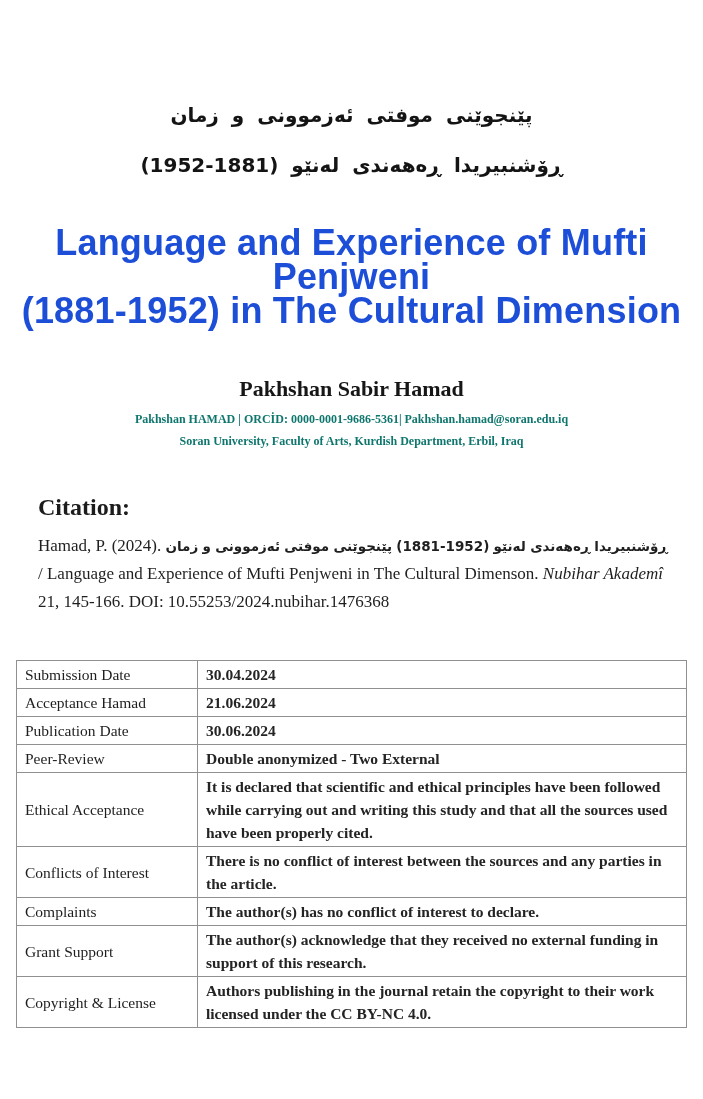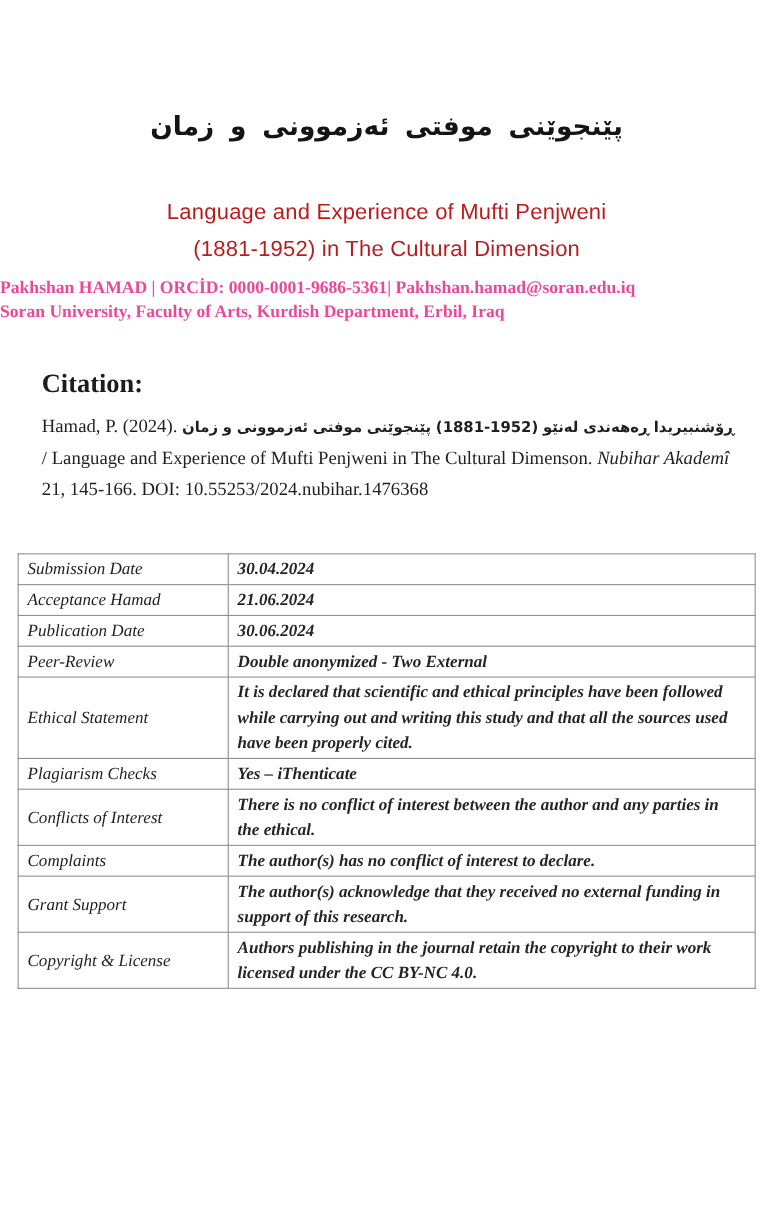"زمان و ئەزموونی موفتی پێنجوێنی" .kurdish-title { font-size: 24px -> 20px }
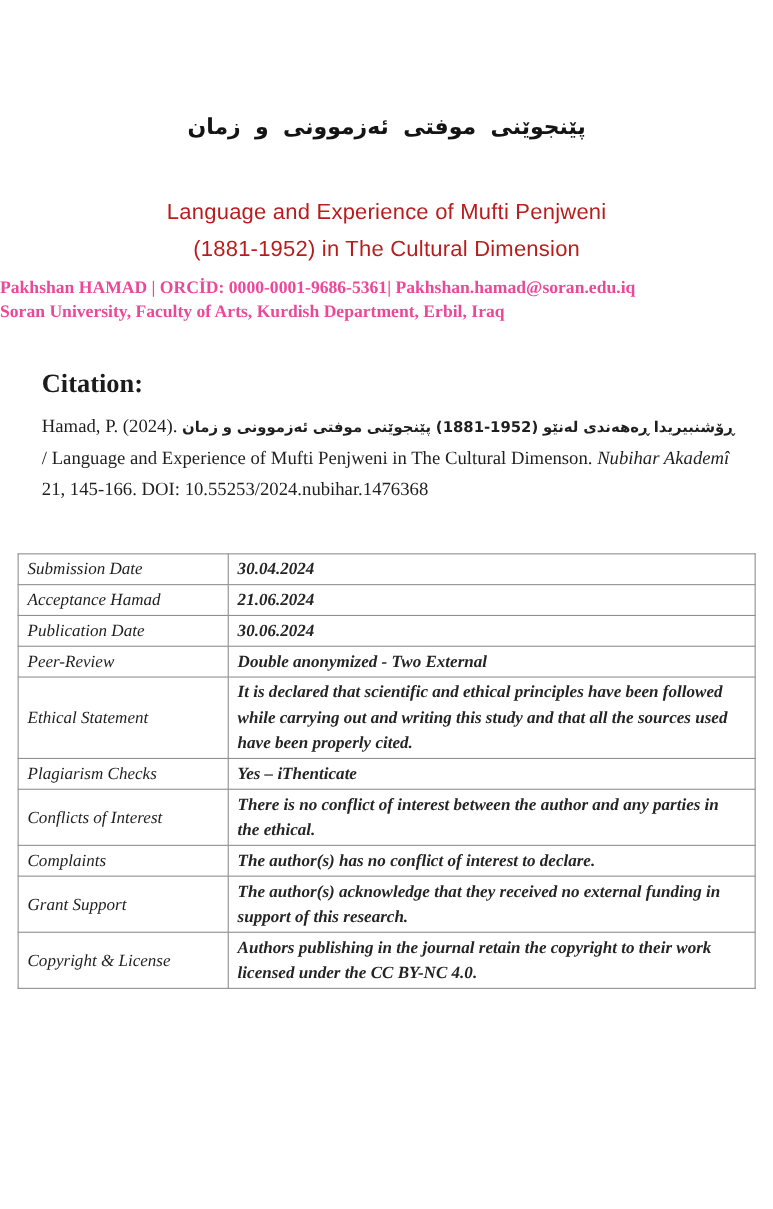"(1952-1881) لەنێو ڕەهەندی ڕۆشنبیریدا" div.k-line { html: none -> <div><span>(1952-1881)</span> <span>لەنێو</span> <span>ڕەهەندی</span> <span>ڕۆشنبیریدا</span> </div> }
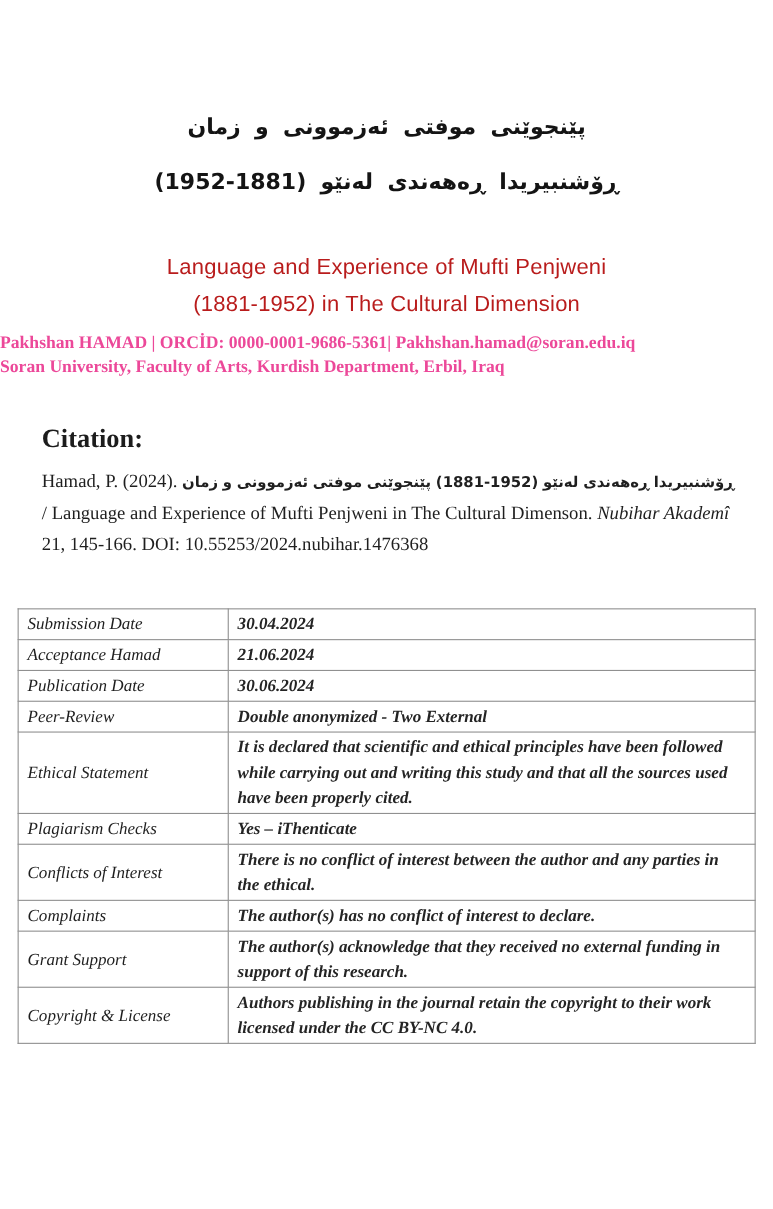"Language and Experience of Mufti" .en-title { color: #b91c1c -> #1d4ed8; font-size: 20px -> 36px; font-weight: 400 -> 700 }
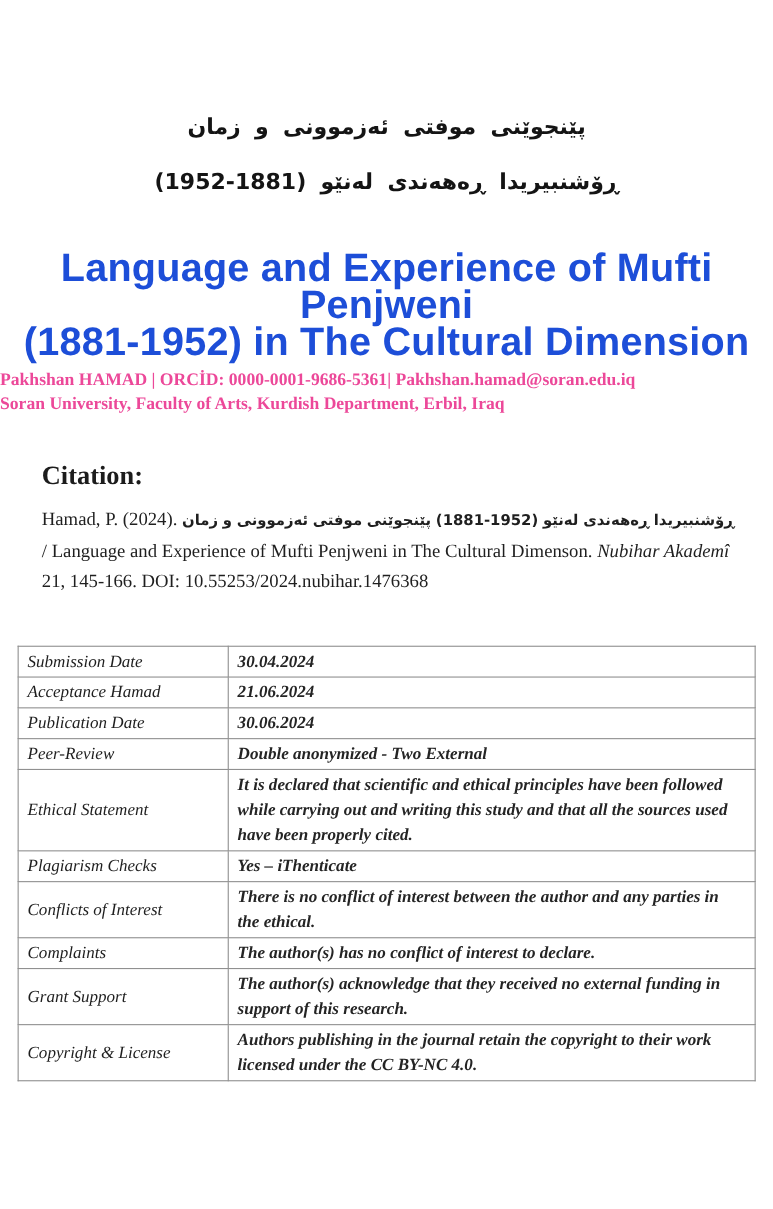"Pakhshan Sabir Hamad" div.author-name { html: none -> <div>Pakhshan Sabir Hamad</div> }
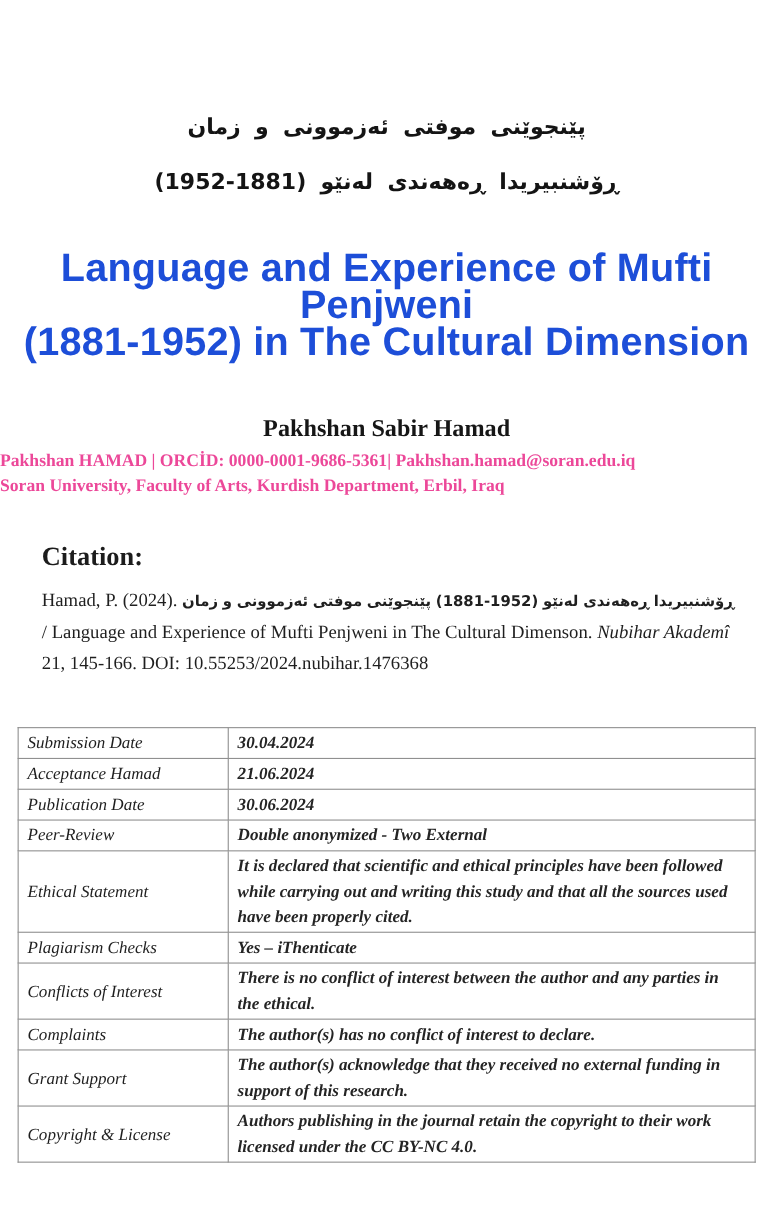"Pakhshan HAMAD | ORCİD:" .author-meta, .author-aff { color: #ec4899 -> #0f766e; font-size: 16px -> 12px; text-align: none -> center }
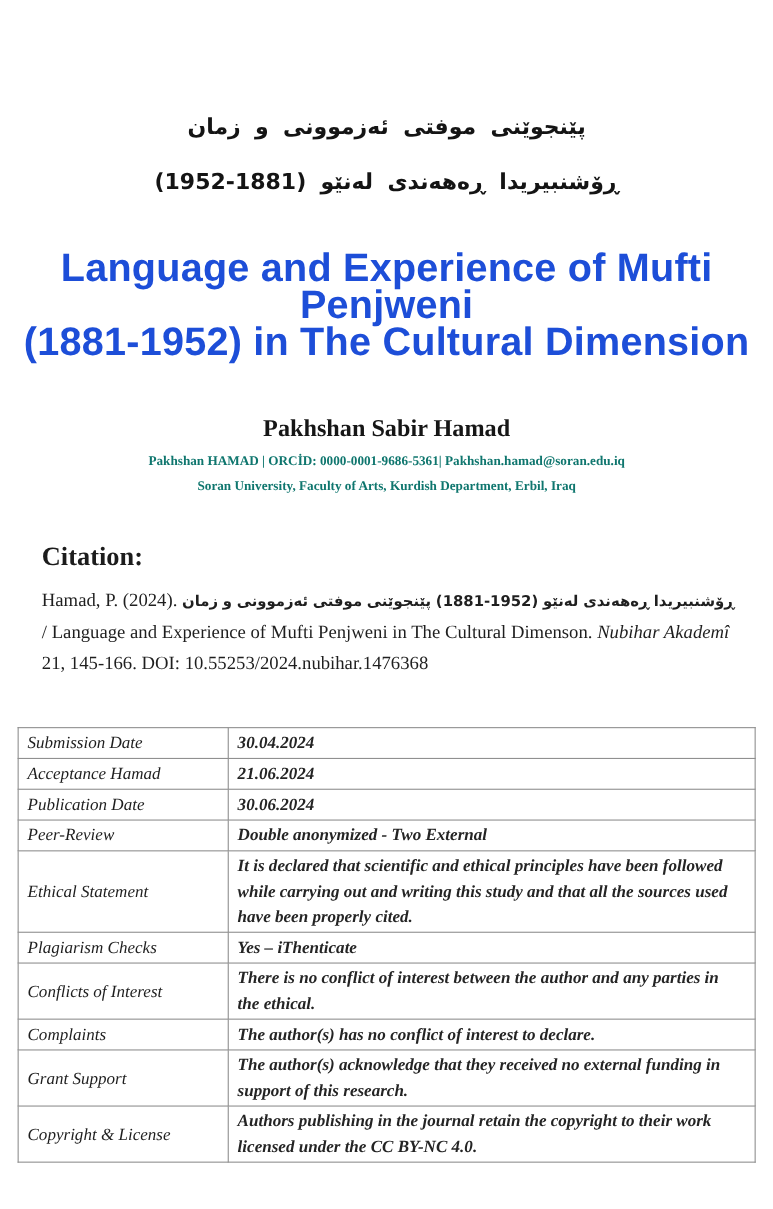"Submission Date" .info-table td { font-style: italic -> none; padding: 2px 10px 2px 8px -> 2px 0 2px 8px }
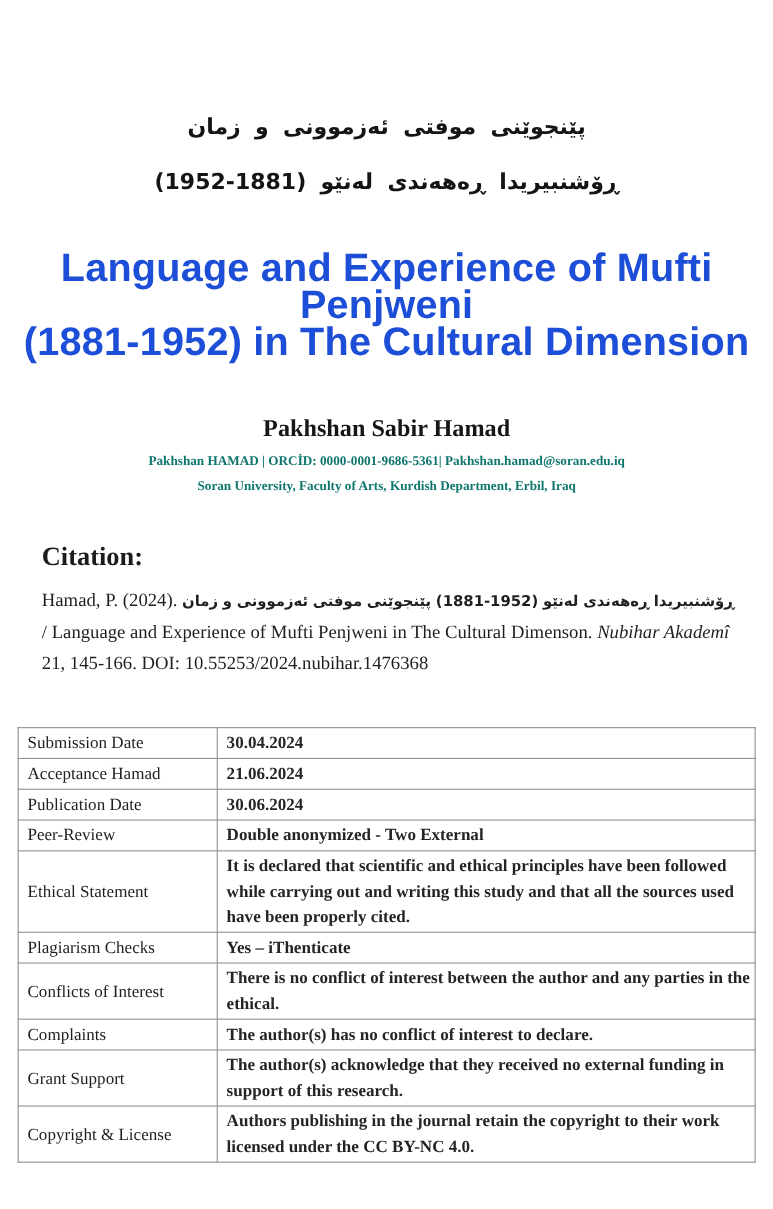"Ethical Statement" td.lbl { text: Statement -> Acceptance }
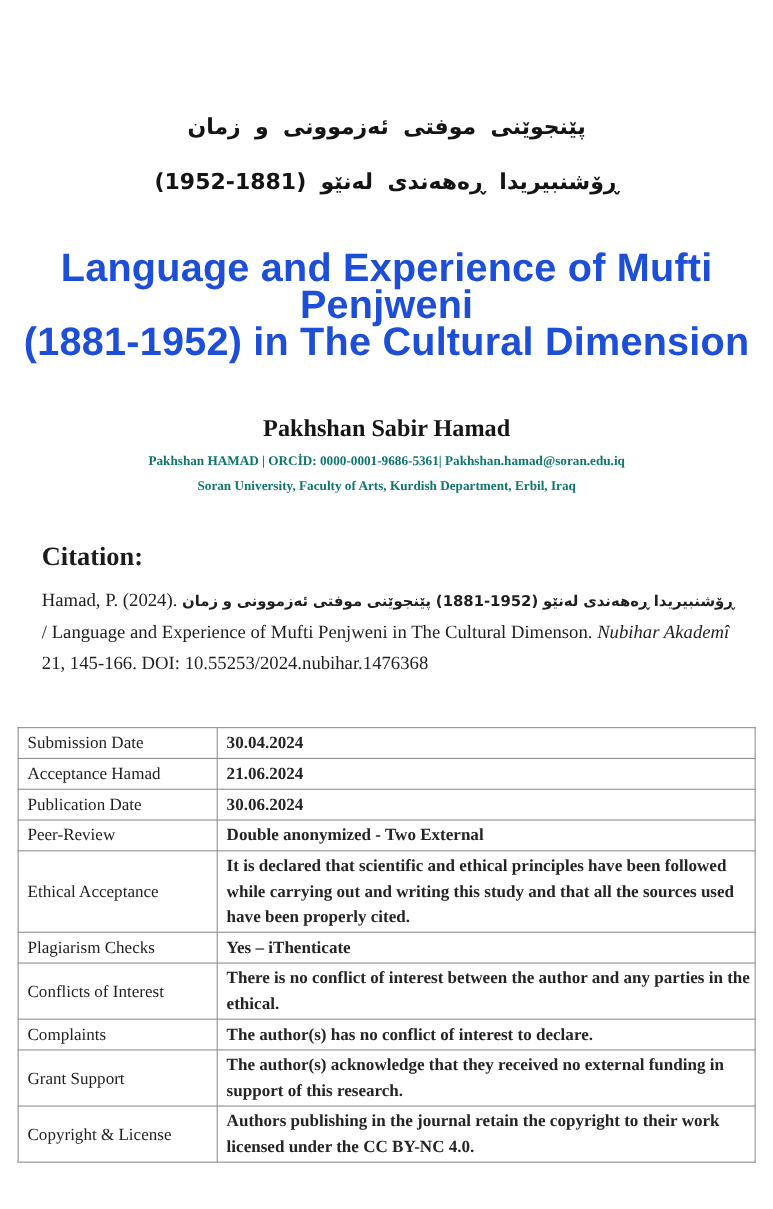"Plagiarism Checks" tr { html: <tr> <td>Plagiarism Checks</td> <td>Yes – iThenticate</td> </tr> -> none }
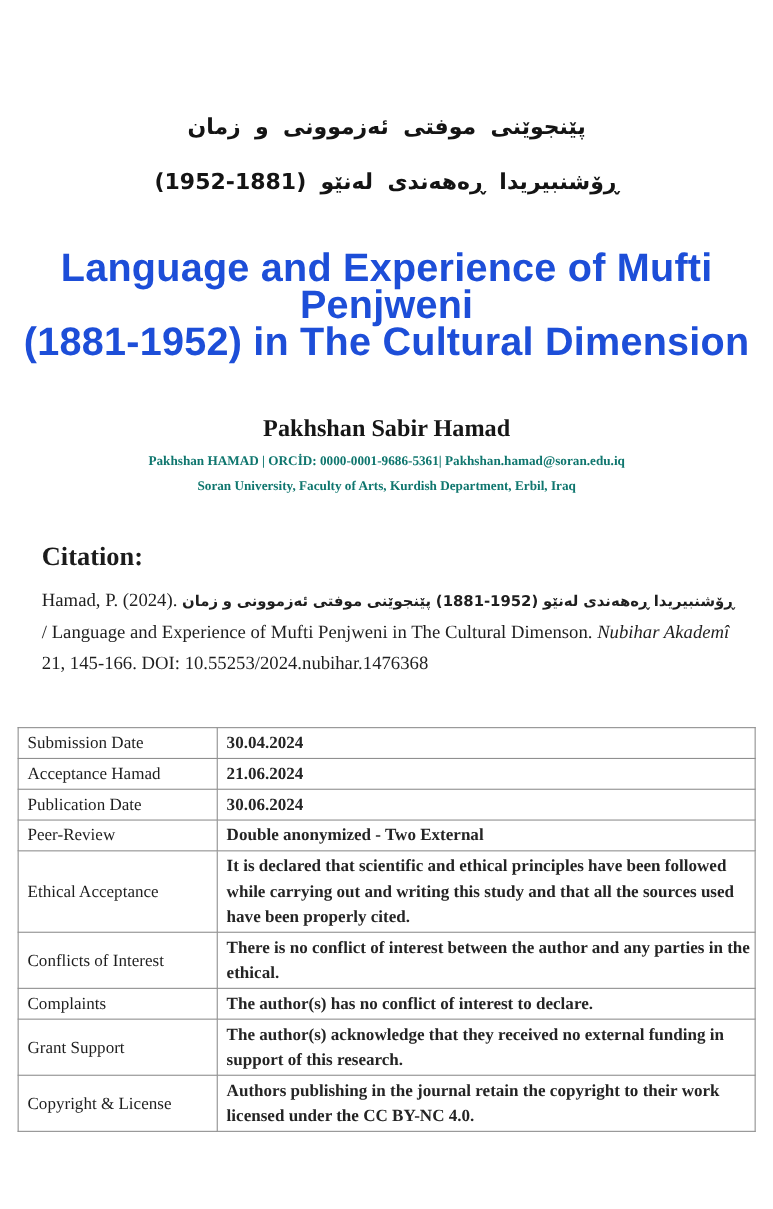"There is no conflict of" td.val { text: author and any parties in the ethical -> sources and any parties in the article }
